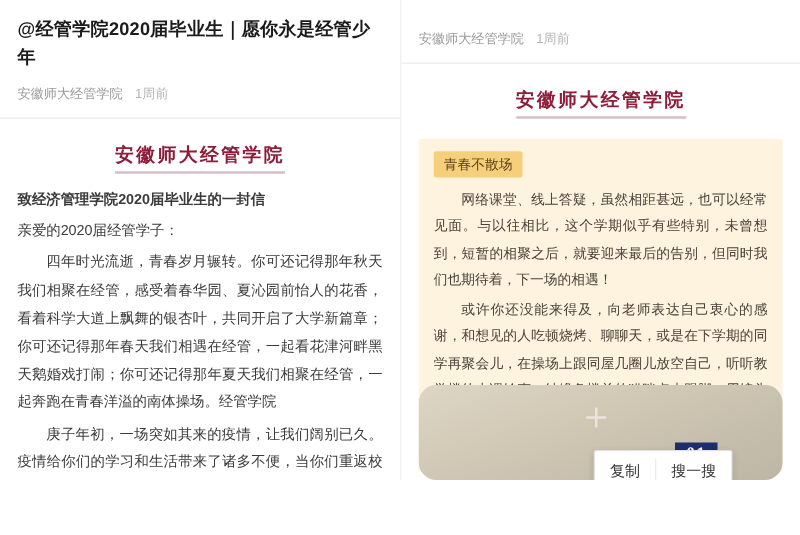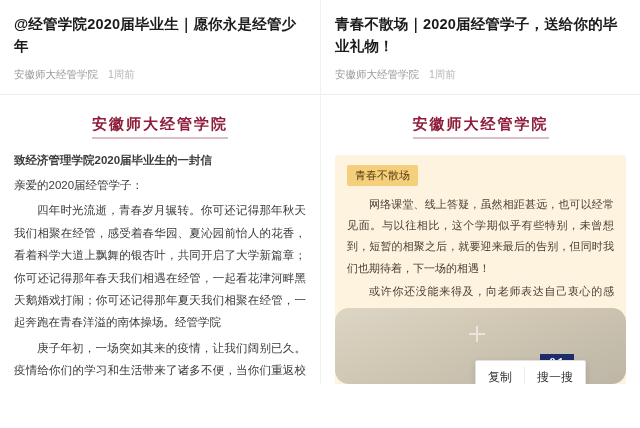"青春不散场｜2020届经管学子，送给你的毕业礼物！" div.art-title { html: <div>青春不散场｜2020届经管学子，送给你的毕业礼物！</div> -> none }
